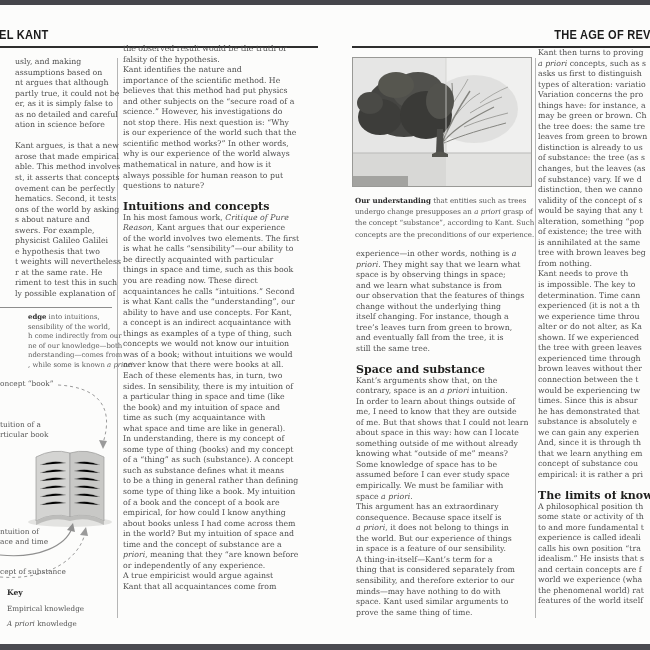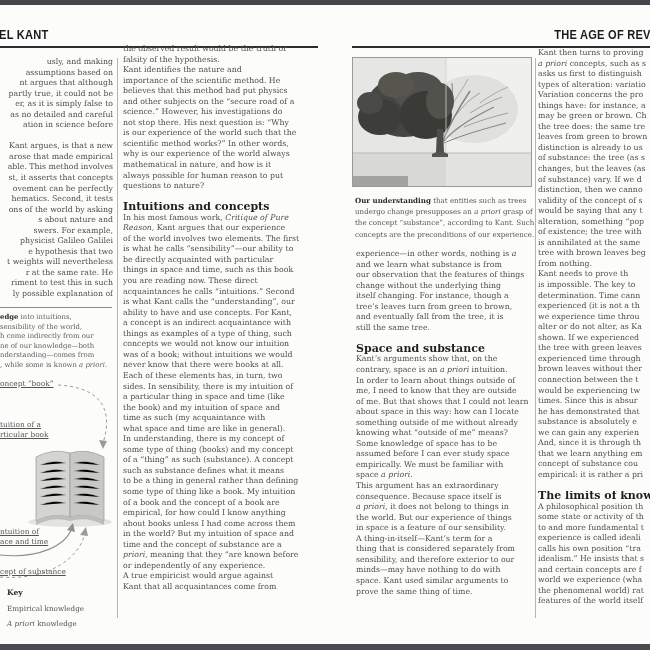"usly, and making" div.abs { left: 0 -> 15px; text-align: right -> none }
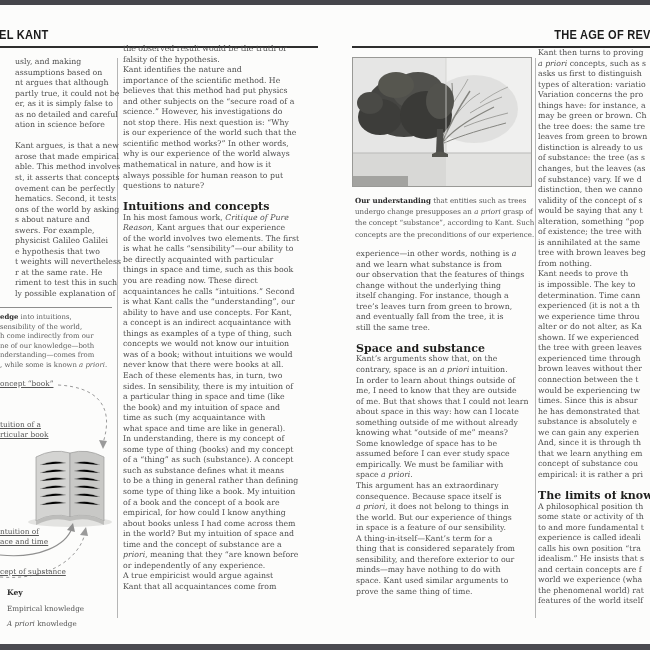"priori. They might say that" div.tl { html: none -> <div><i>priori.</i> They might say that we learn what</div> }
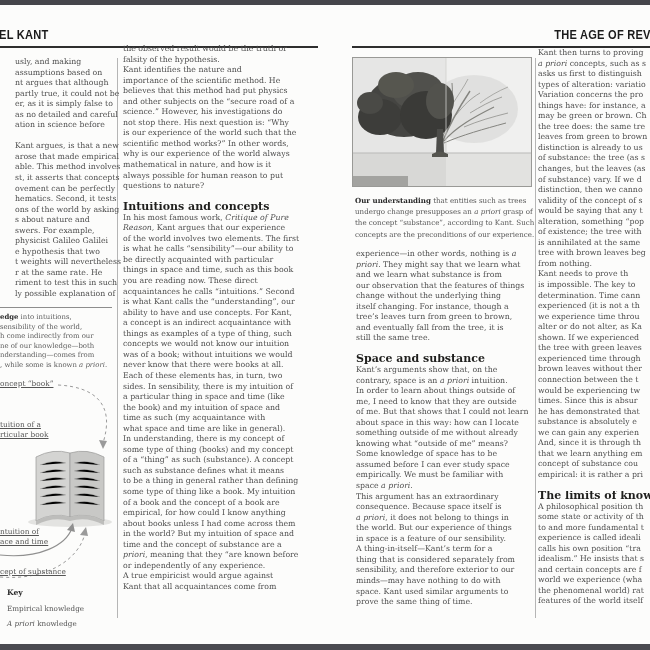"space is by observing things" div.tl { html: none -> <div>space is by observing things in space;</div> }
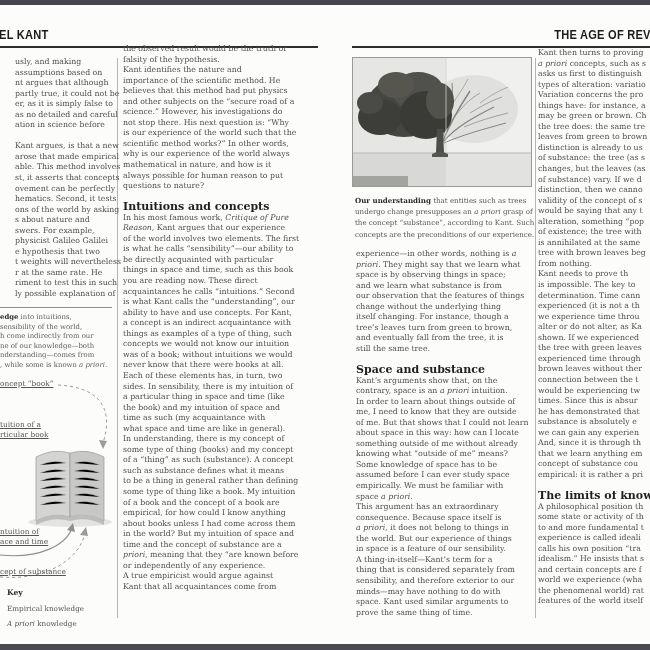"edge into intuitions," div.abs { padding-left: none -> 28px }
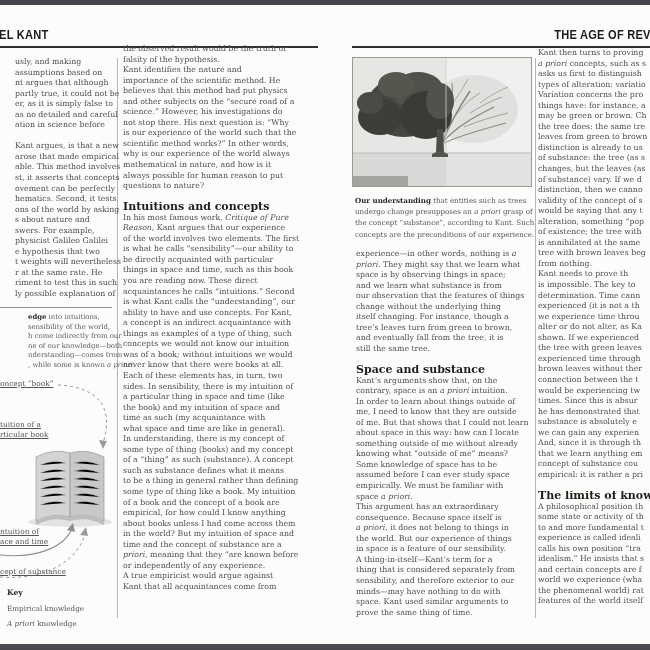"oncept “book”" .diaglabel { text-decoration: underline -> none }
